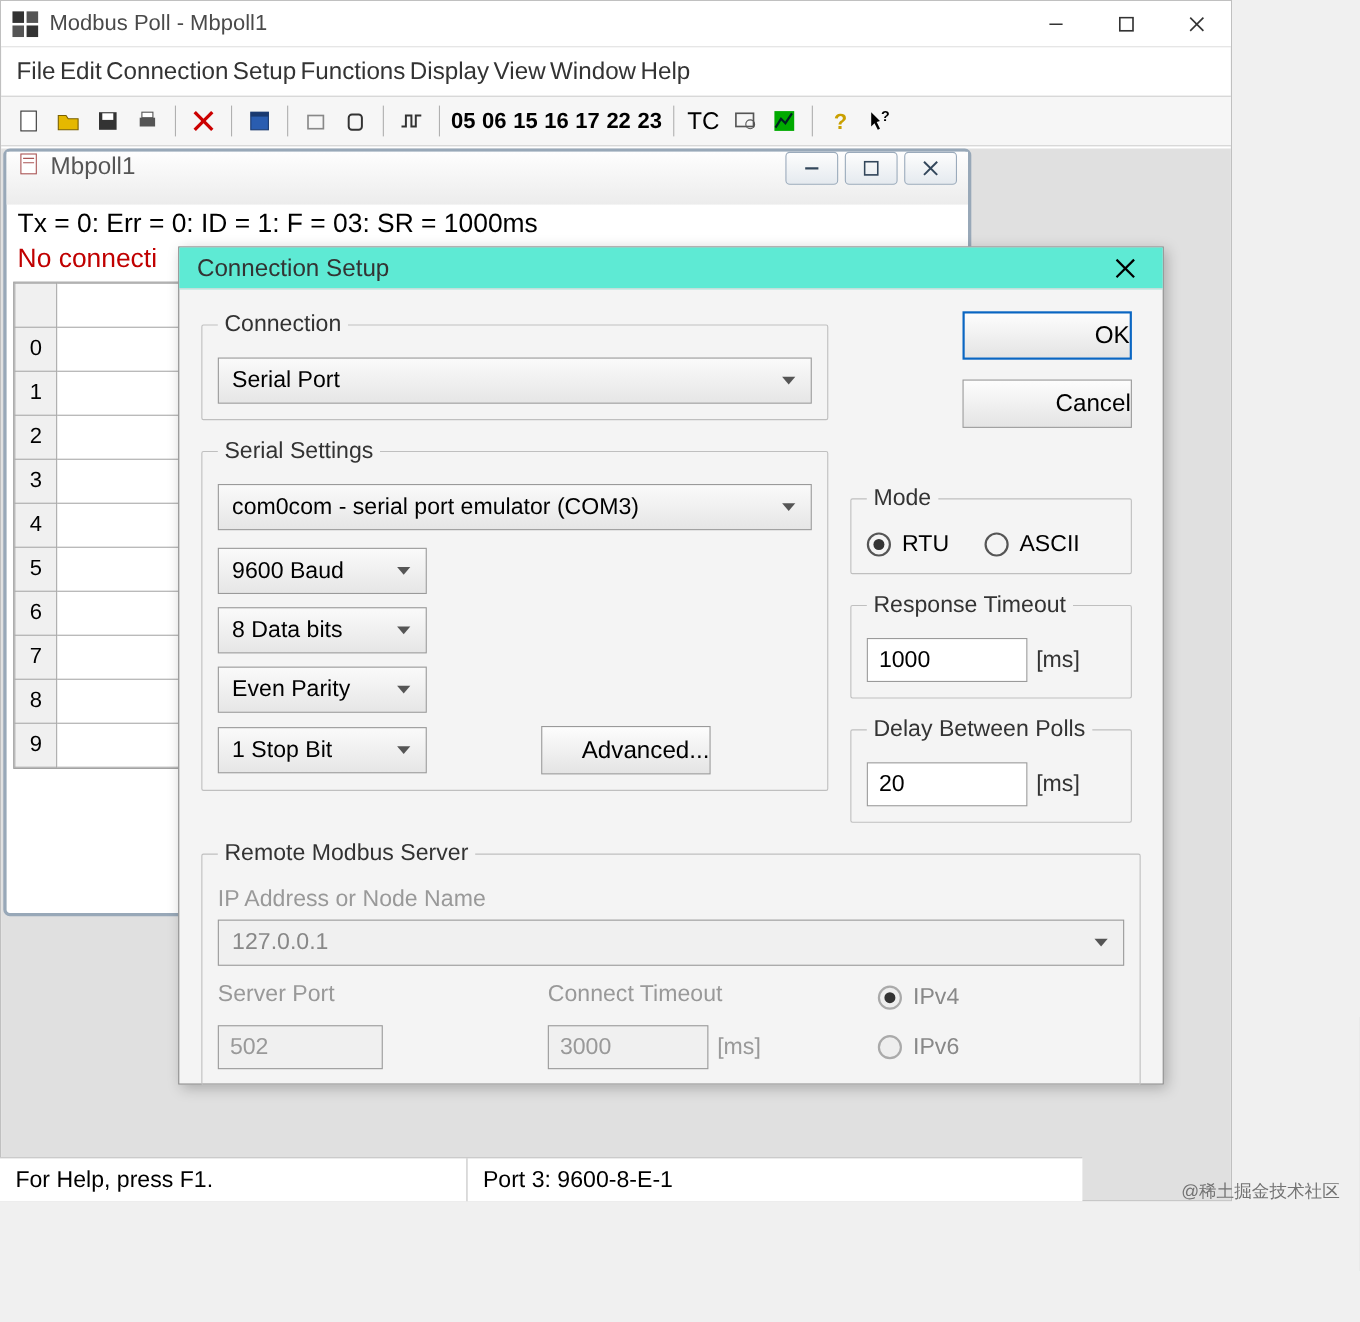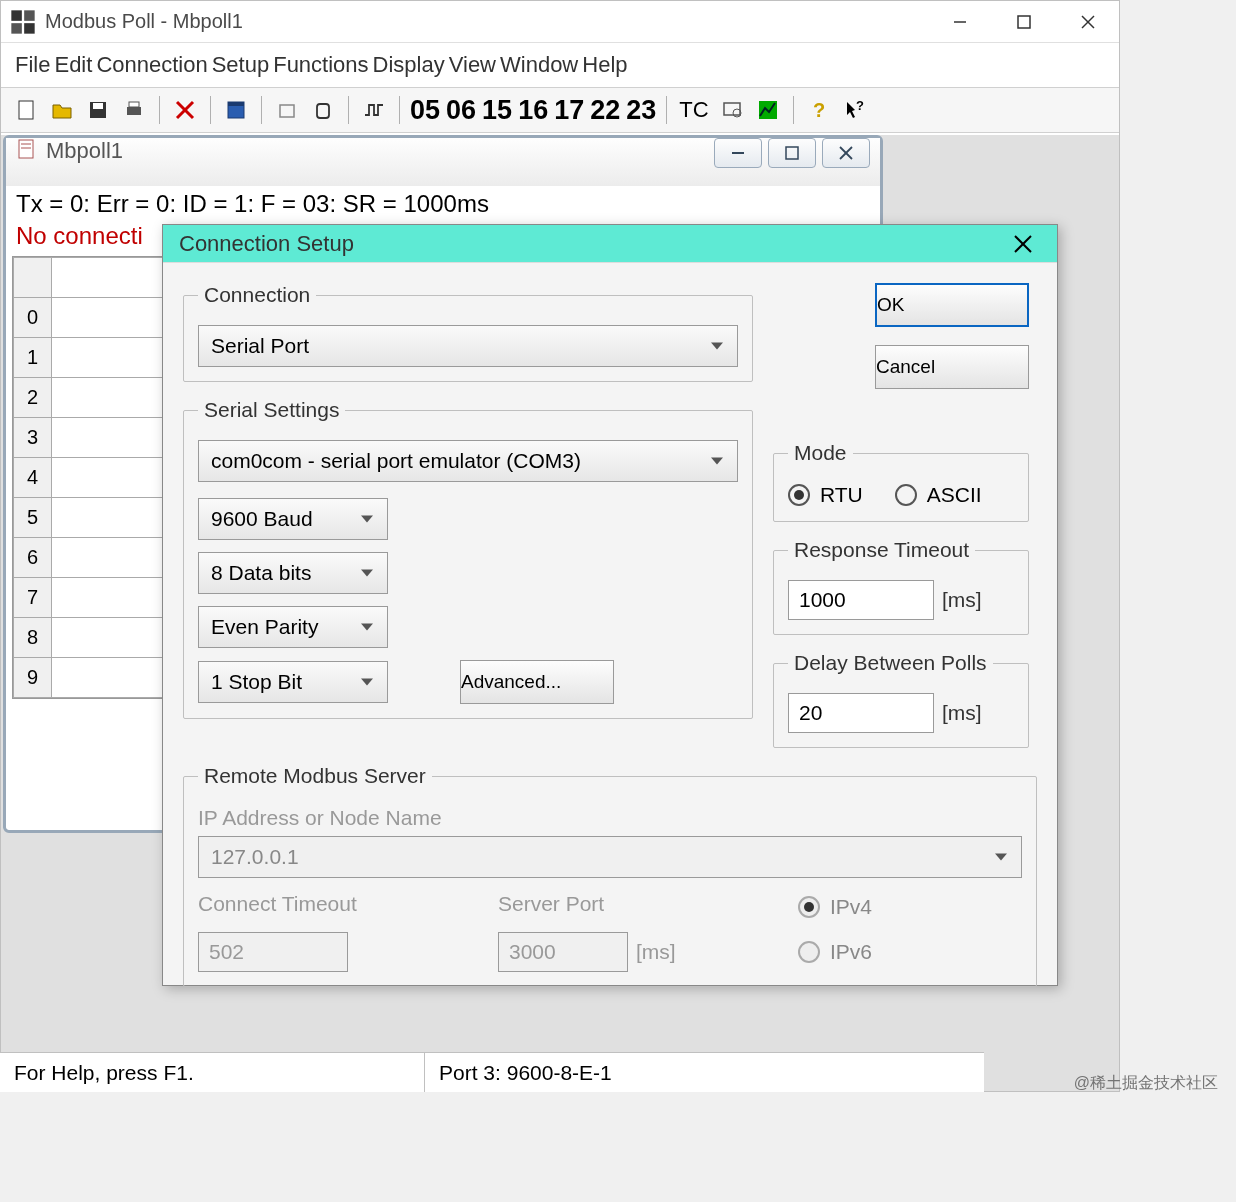"05" .tb-num { font-size: 27px -> 20px }
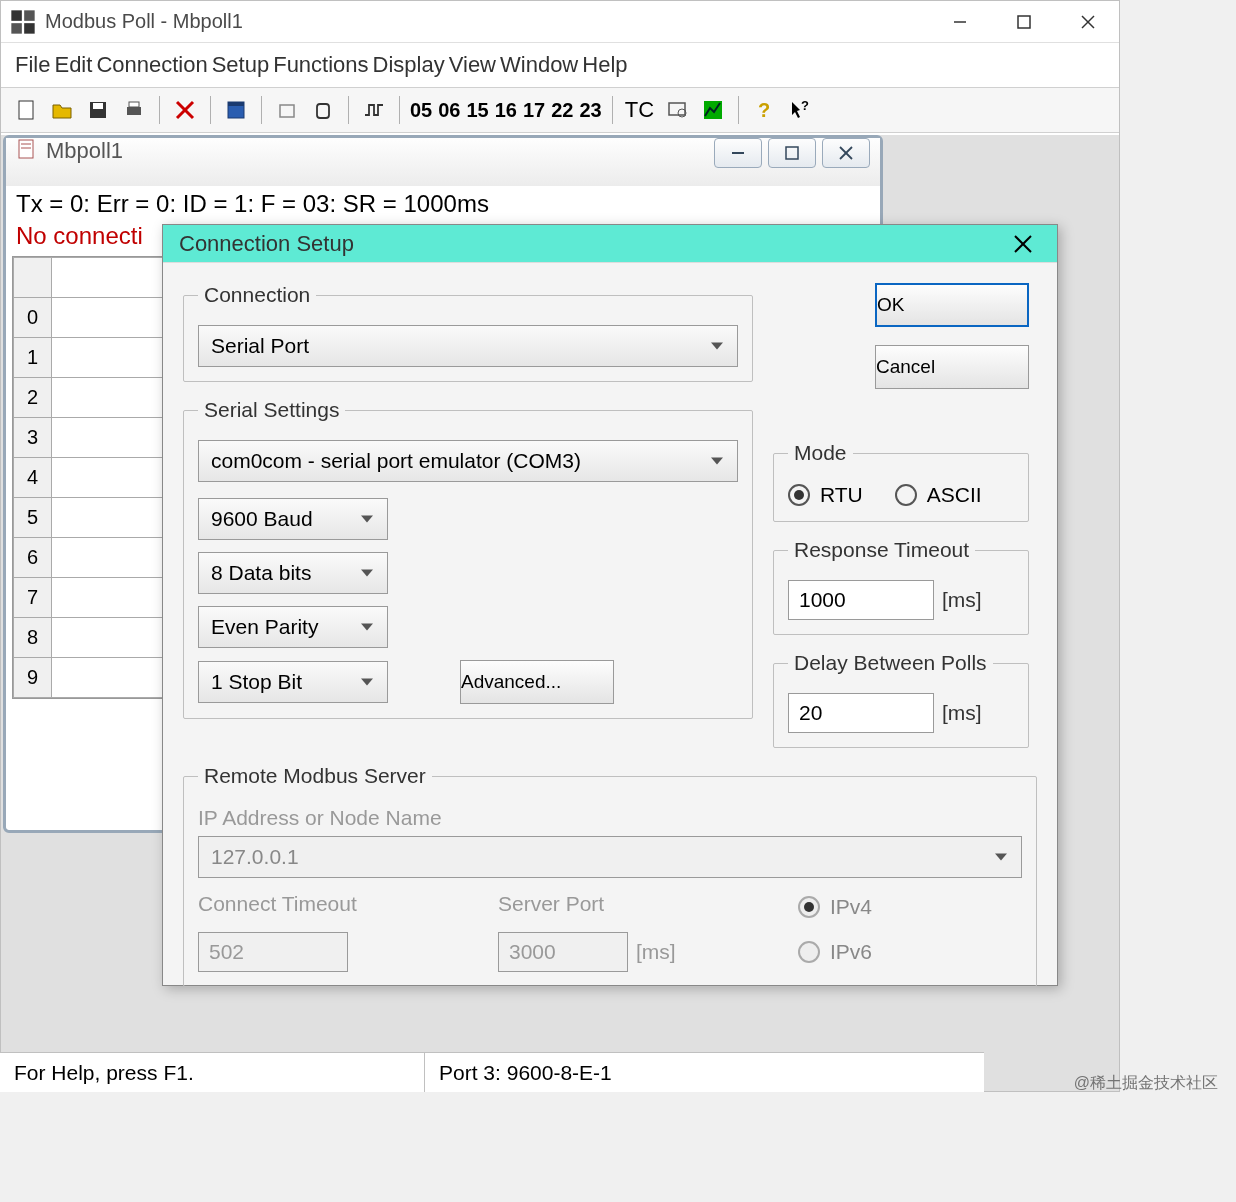"OK" .btn { font-size: 19px -> 22px; justify-content: flex-start -> flex-end }
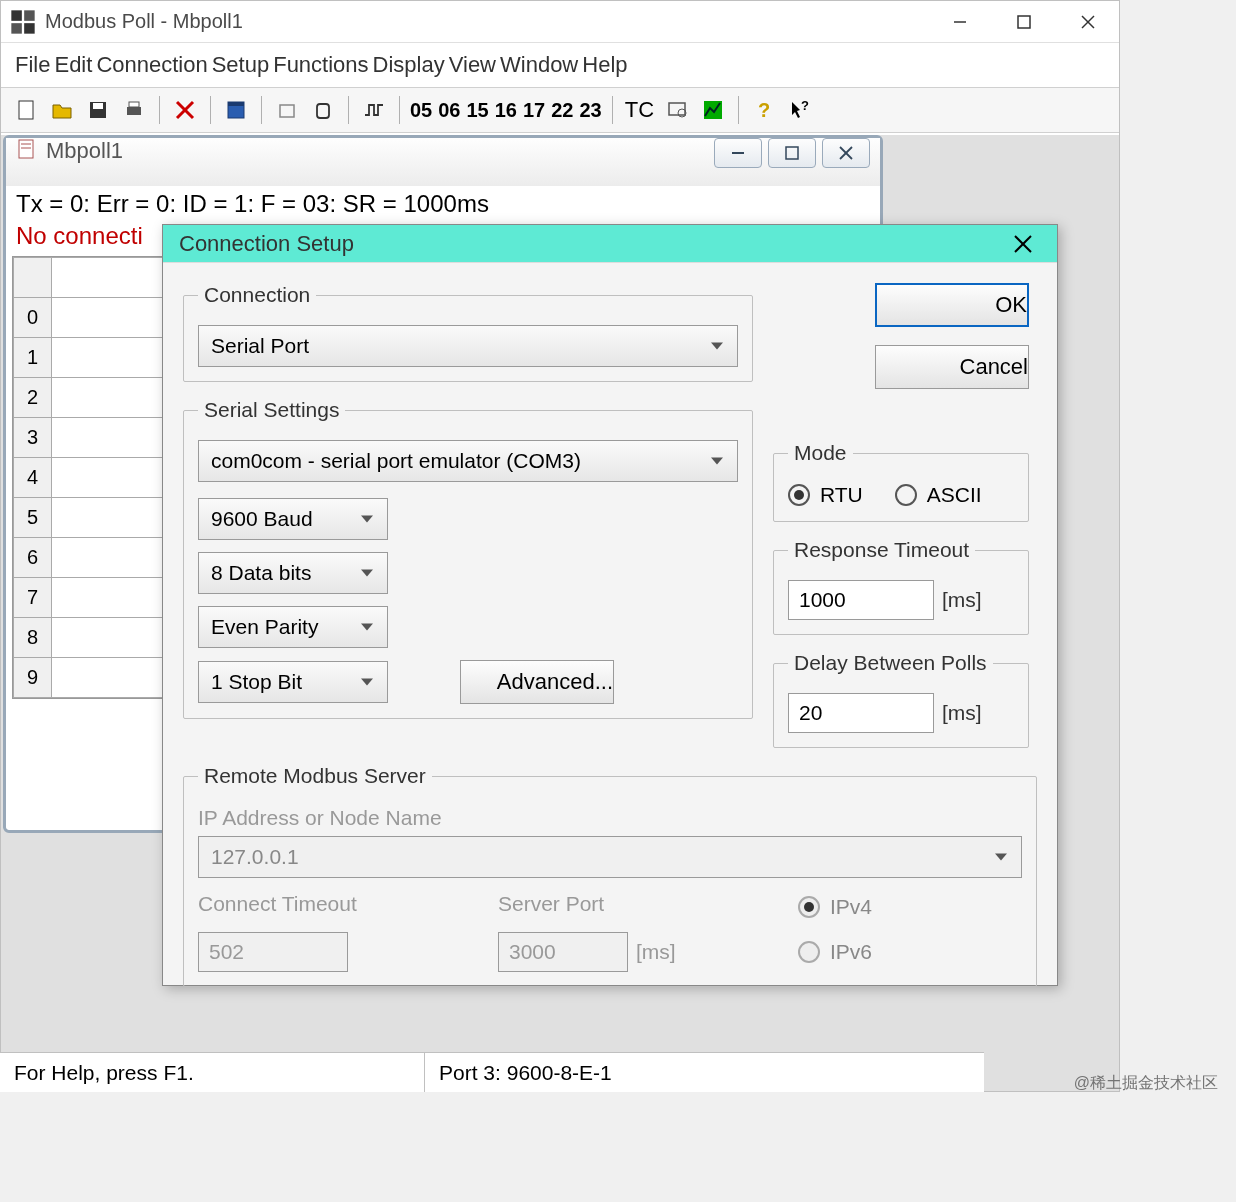"1 Stop Bit" div { gap: 72px -> 104px }
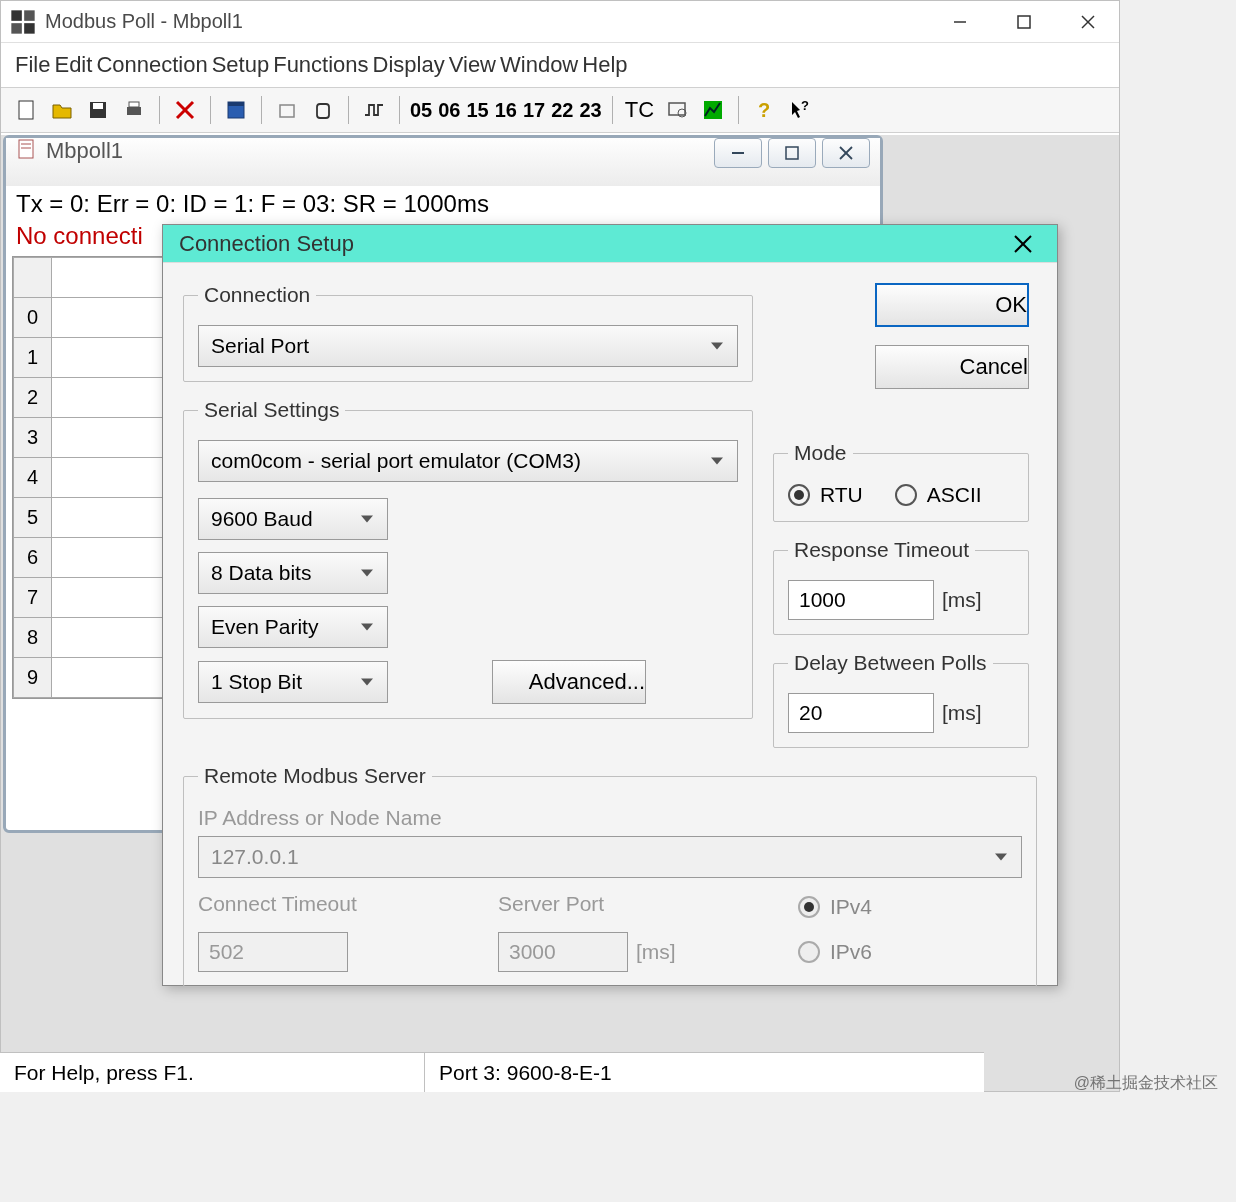"Connect Timeout" div.label-dim { order: before "Server Port" -> after "Server Port" }
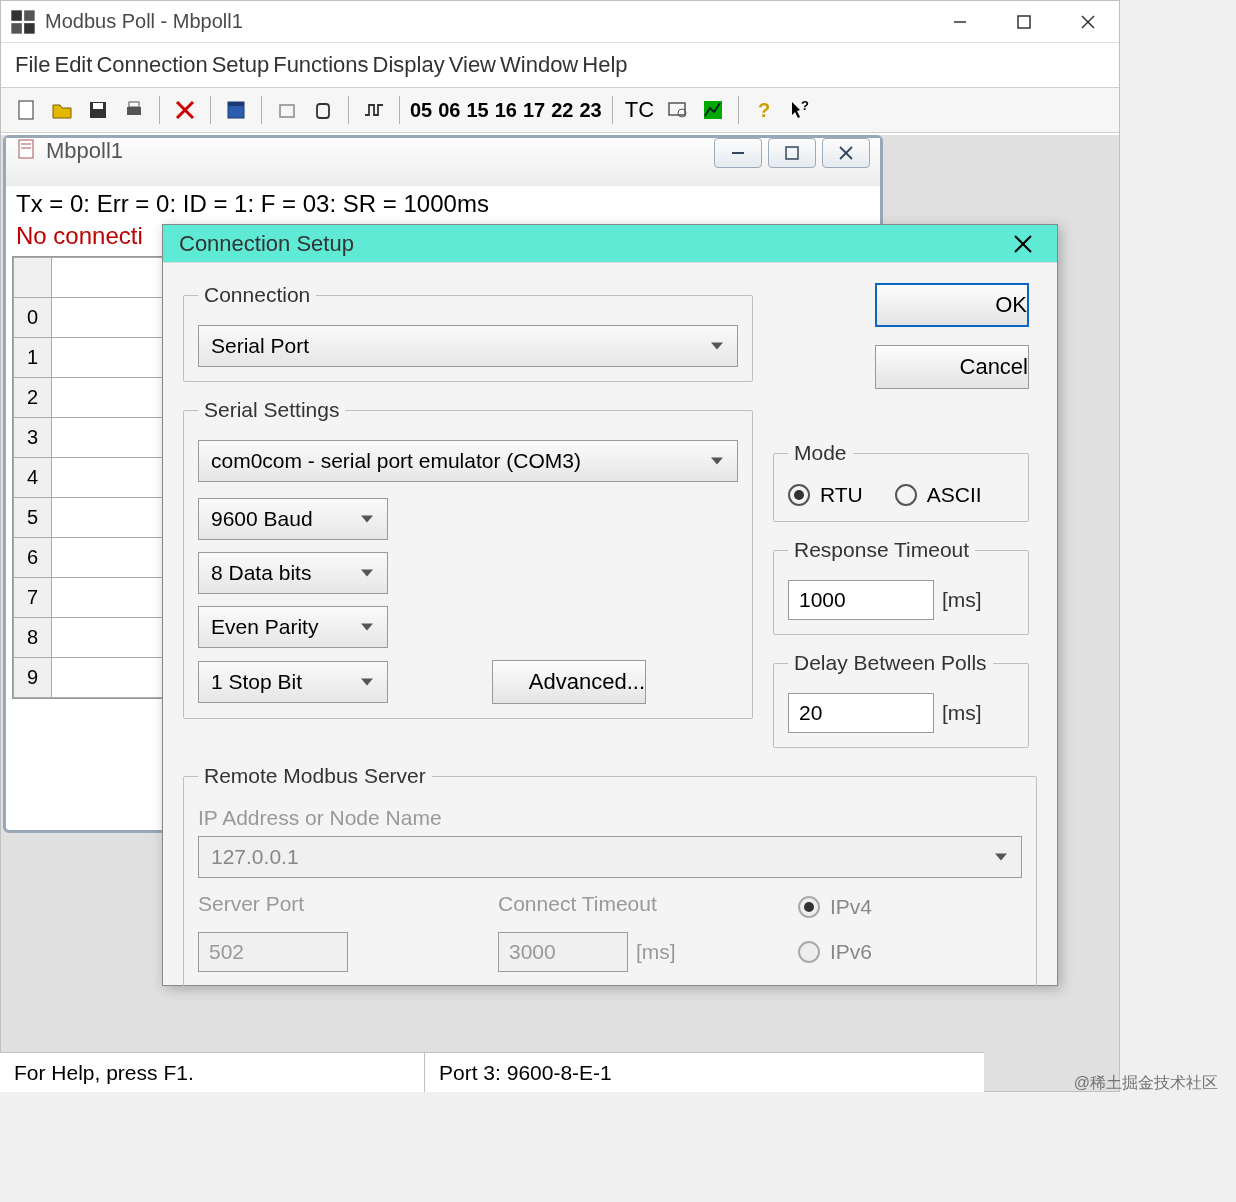"3000" input.textin { width: 130px -> 146px }
